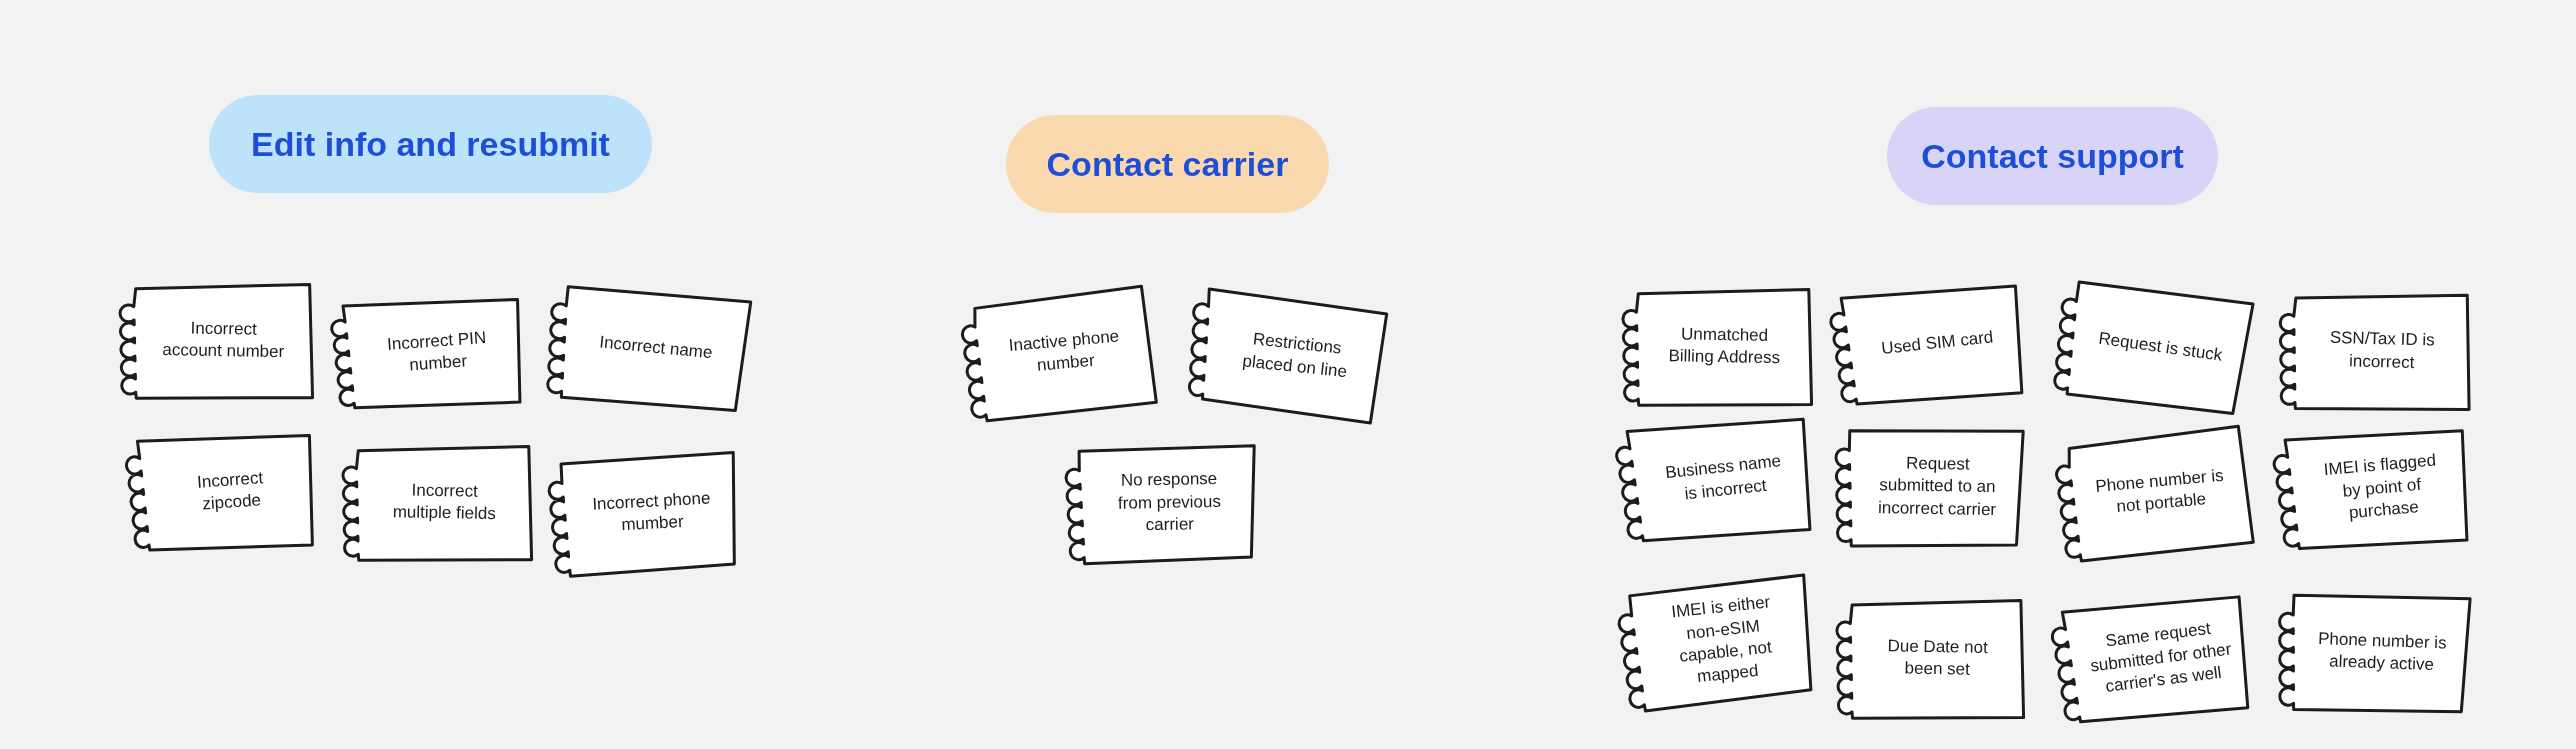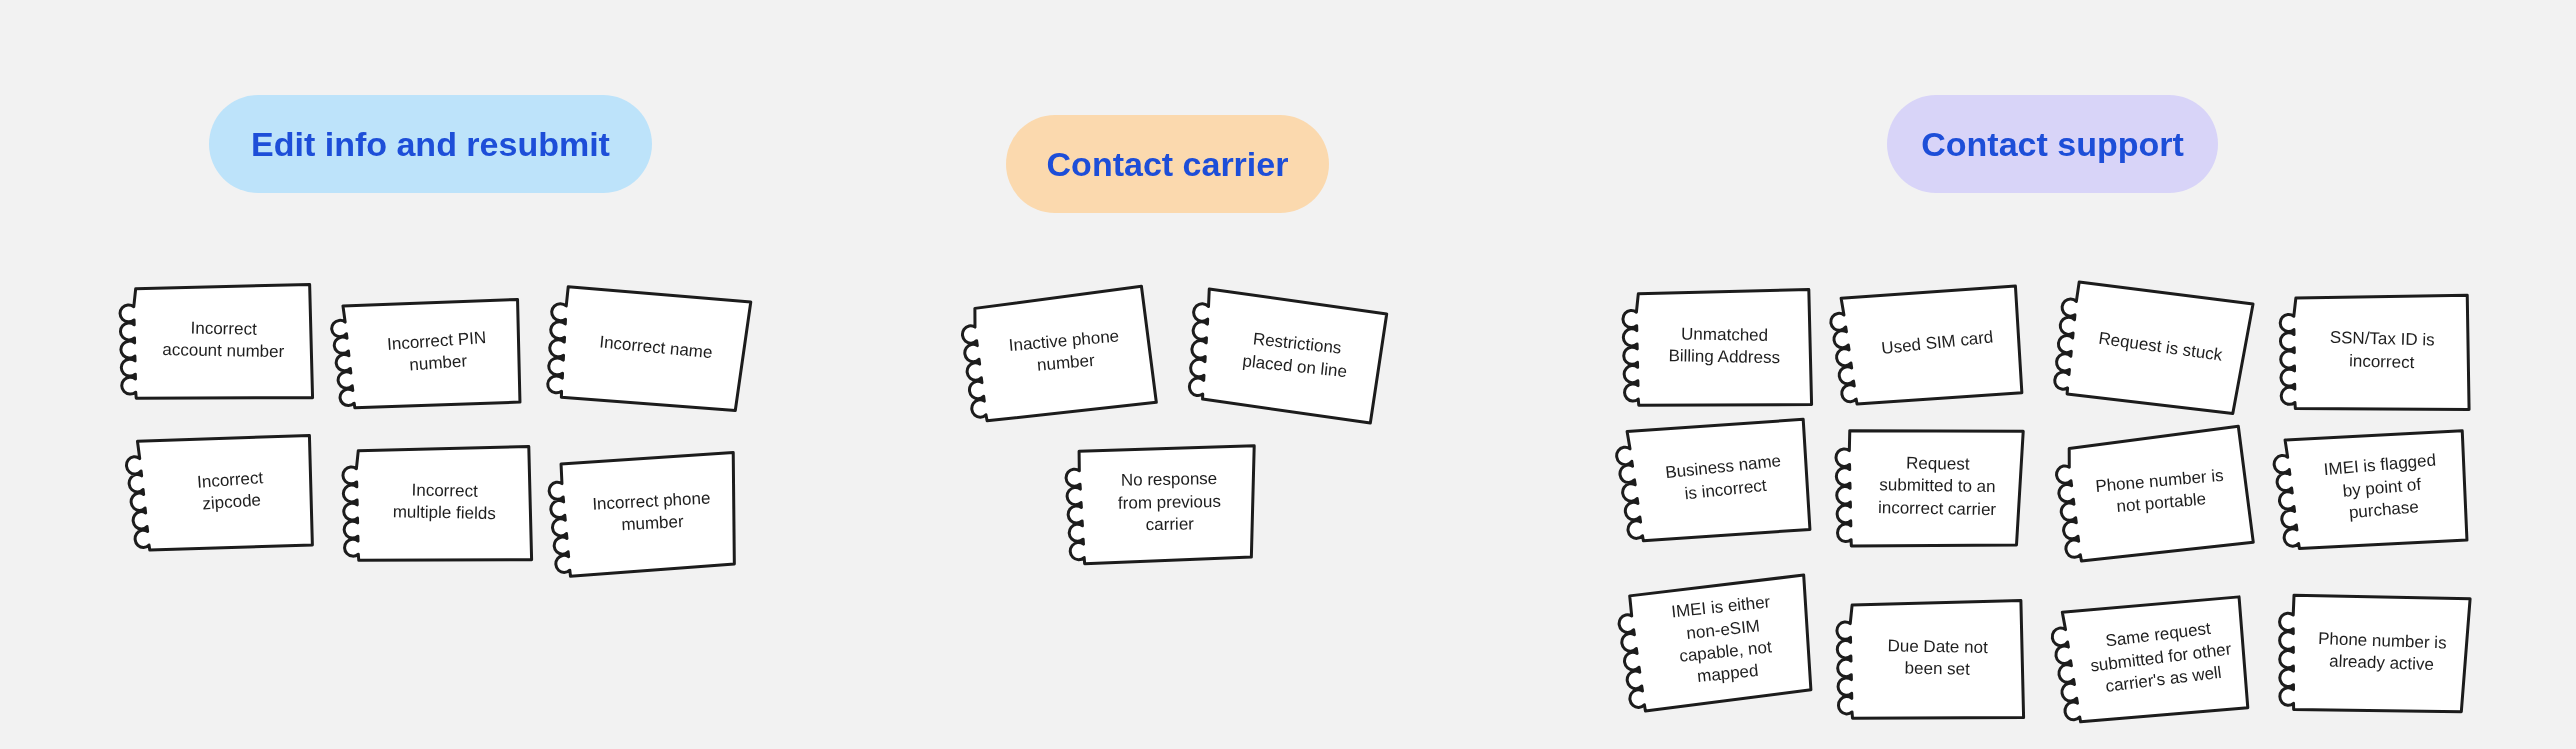"Contact support" .pill-purple { margin-top: none -> 12px }
